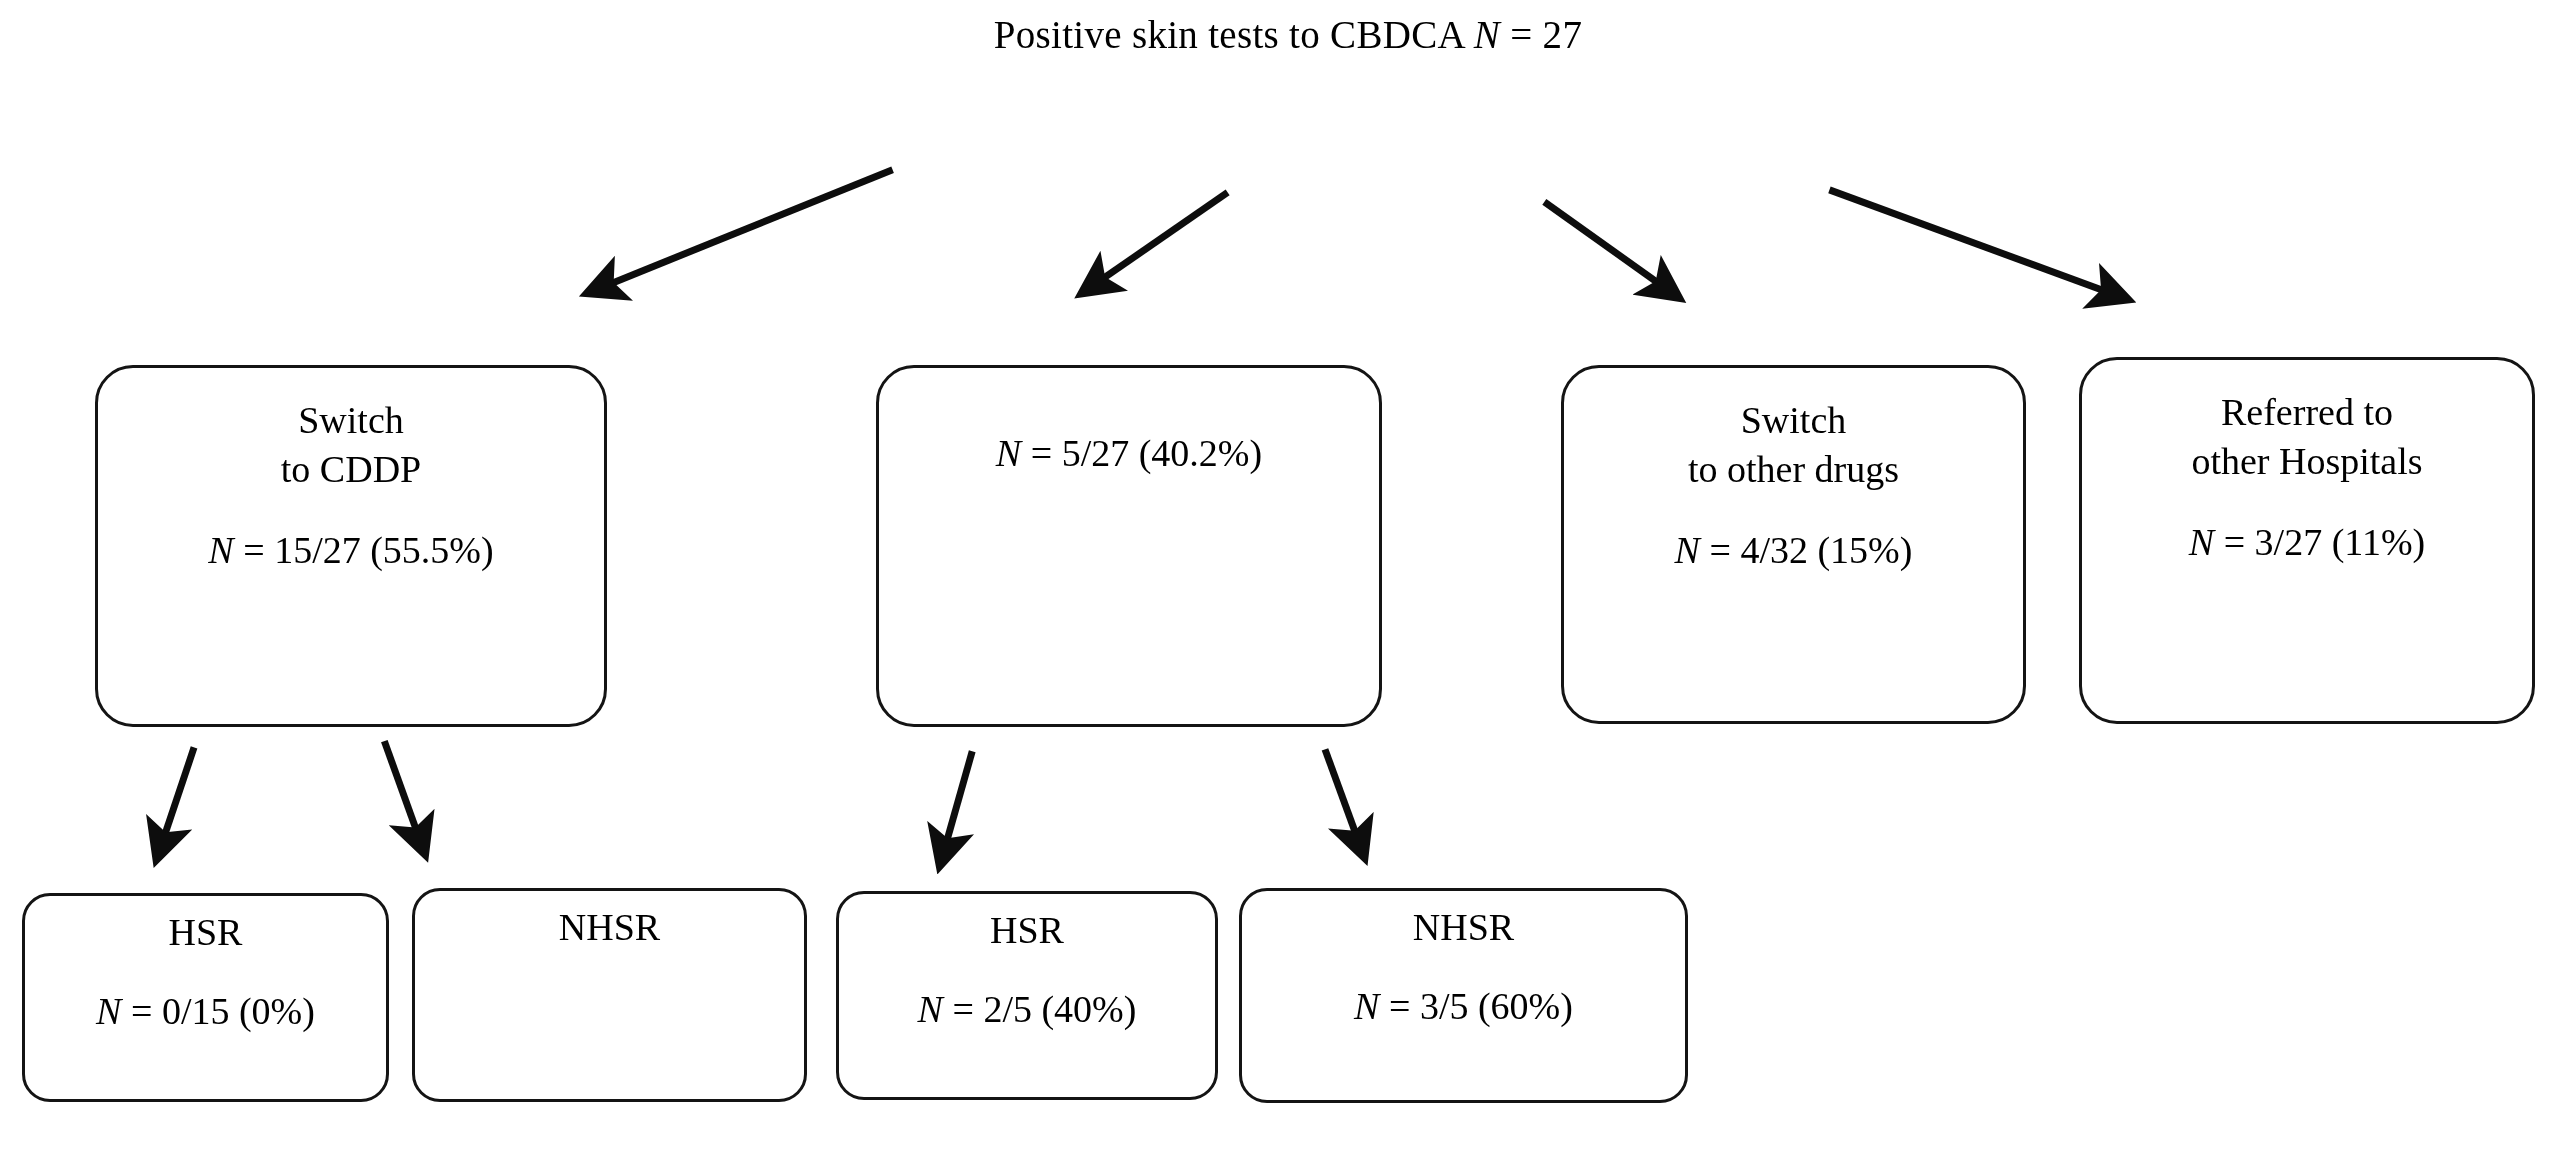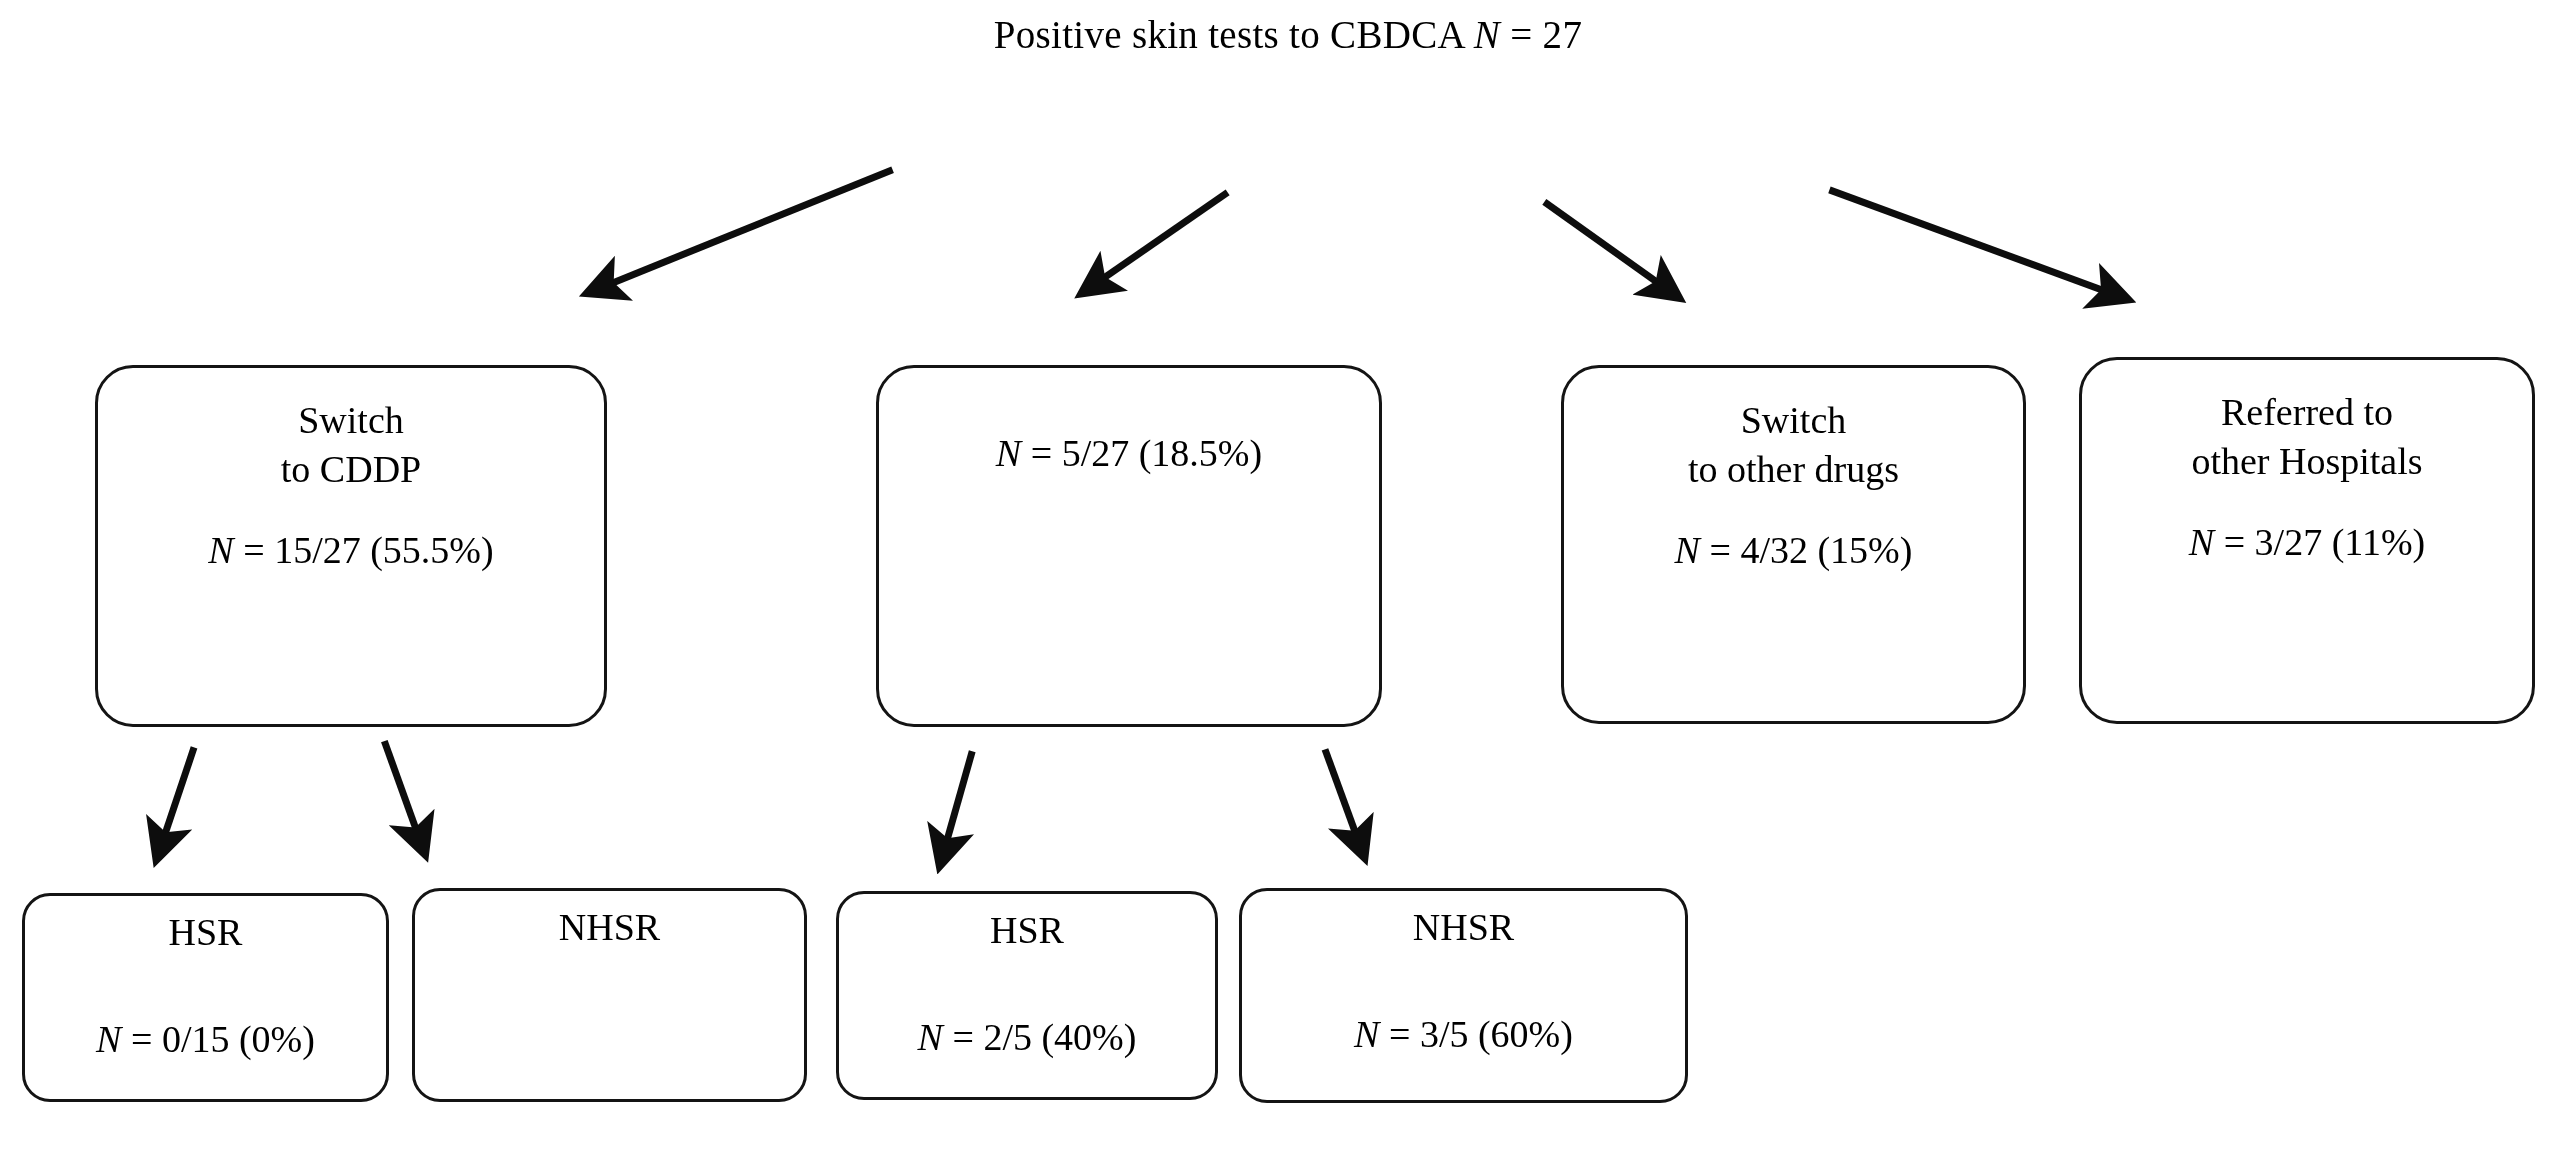"= 5/27 (18.5%)" span { text: 18.5% -> 40.2% }
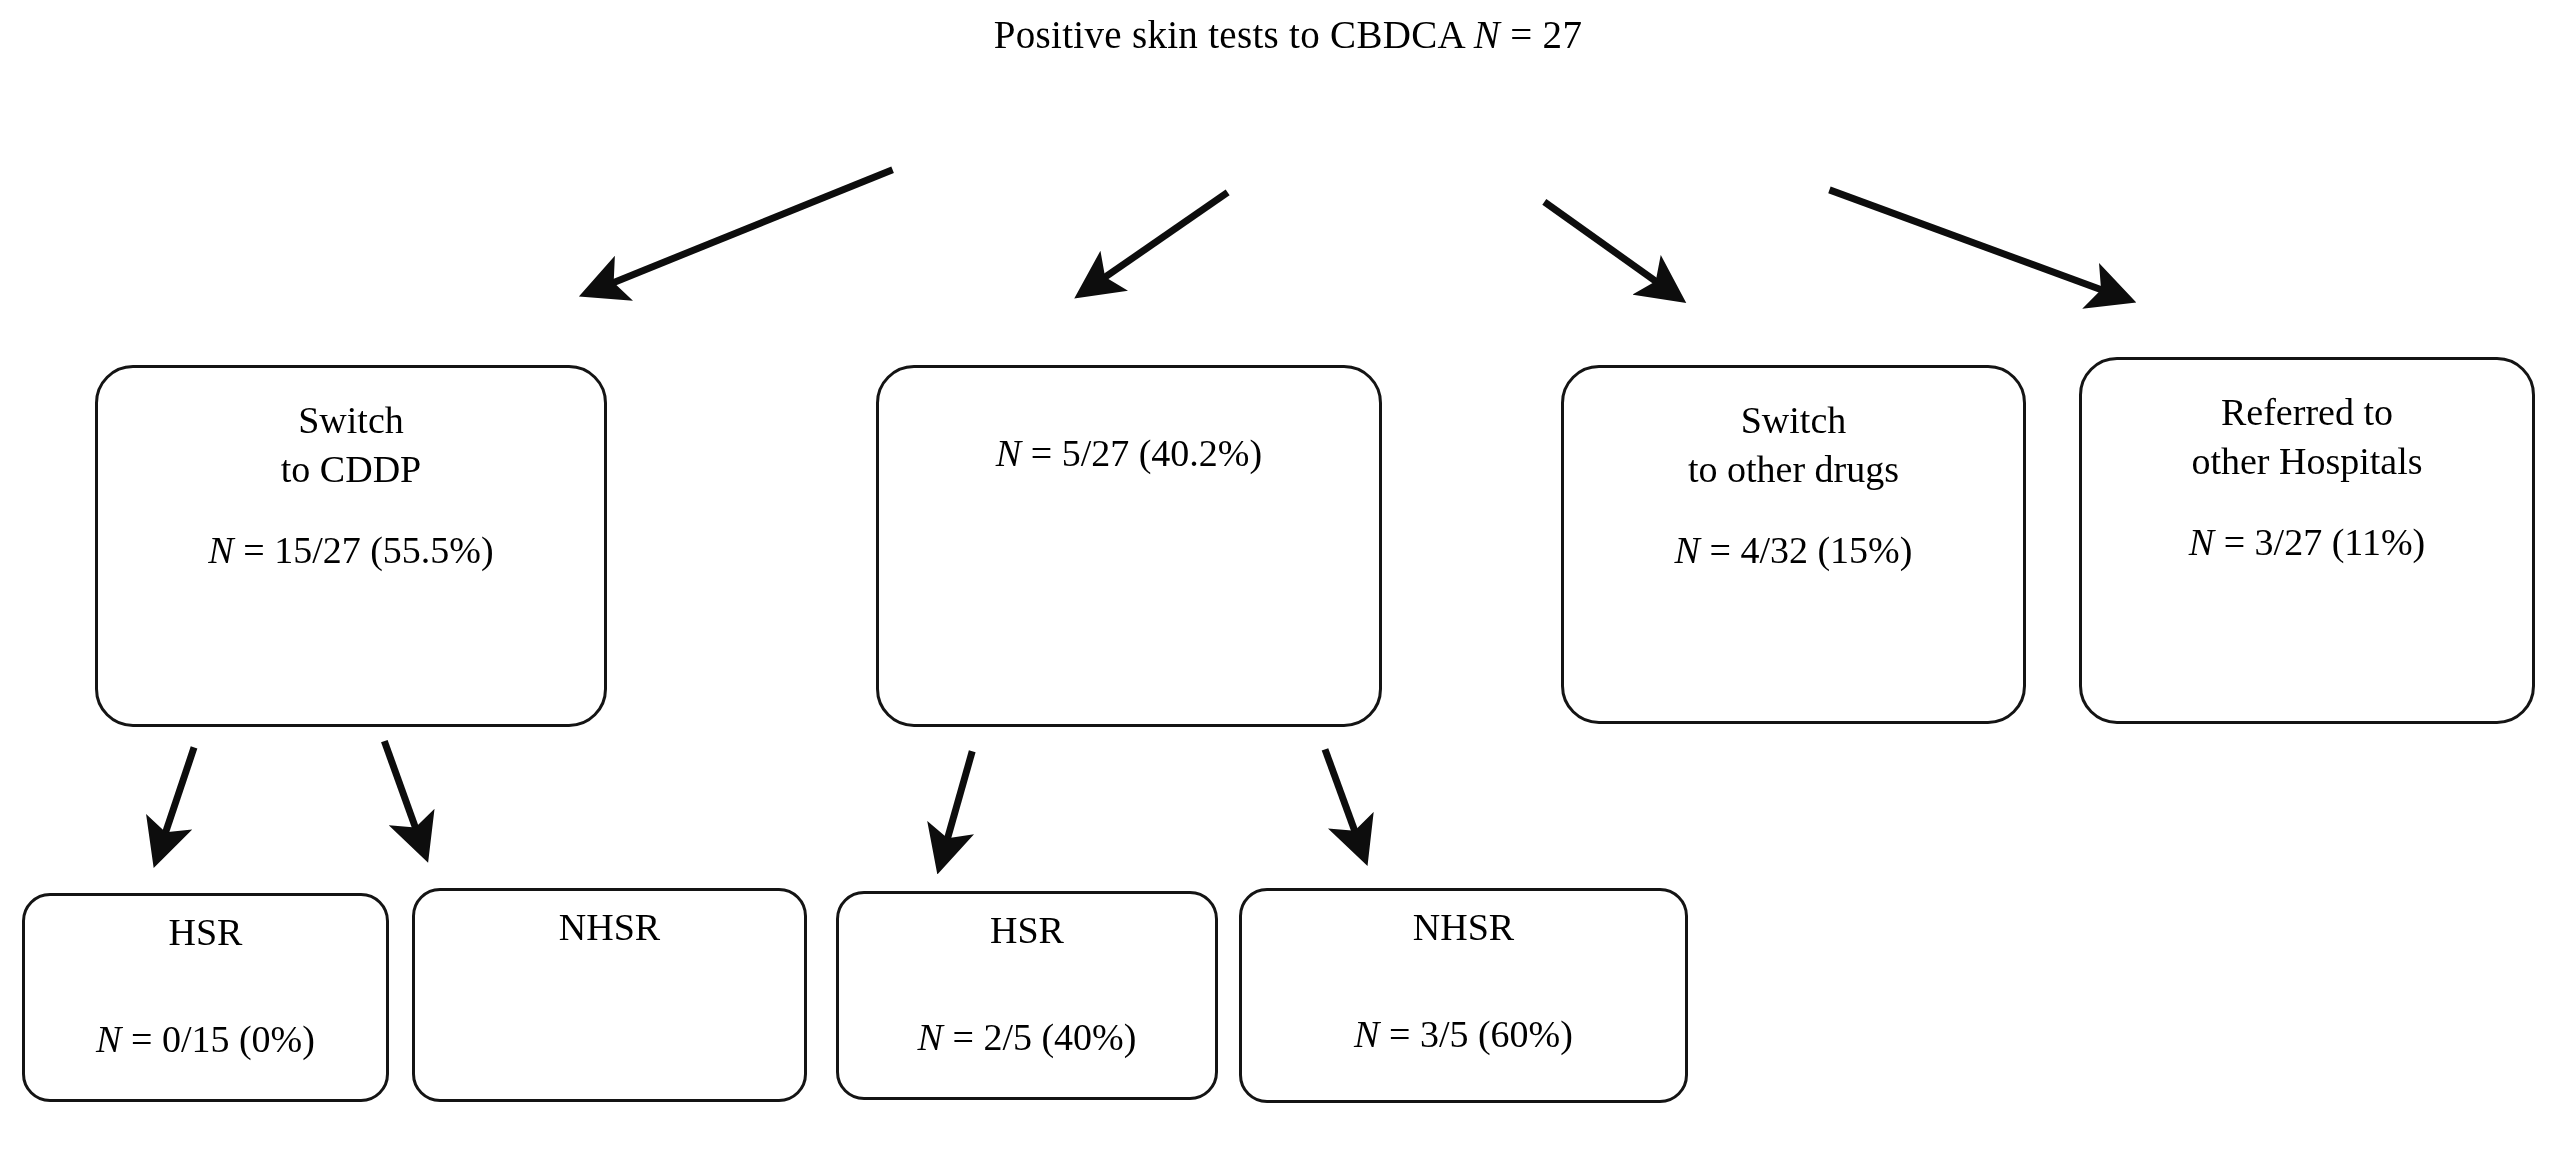"HSR" .node.level3 { gap: 28px -> none }
